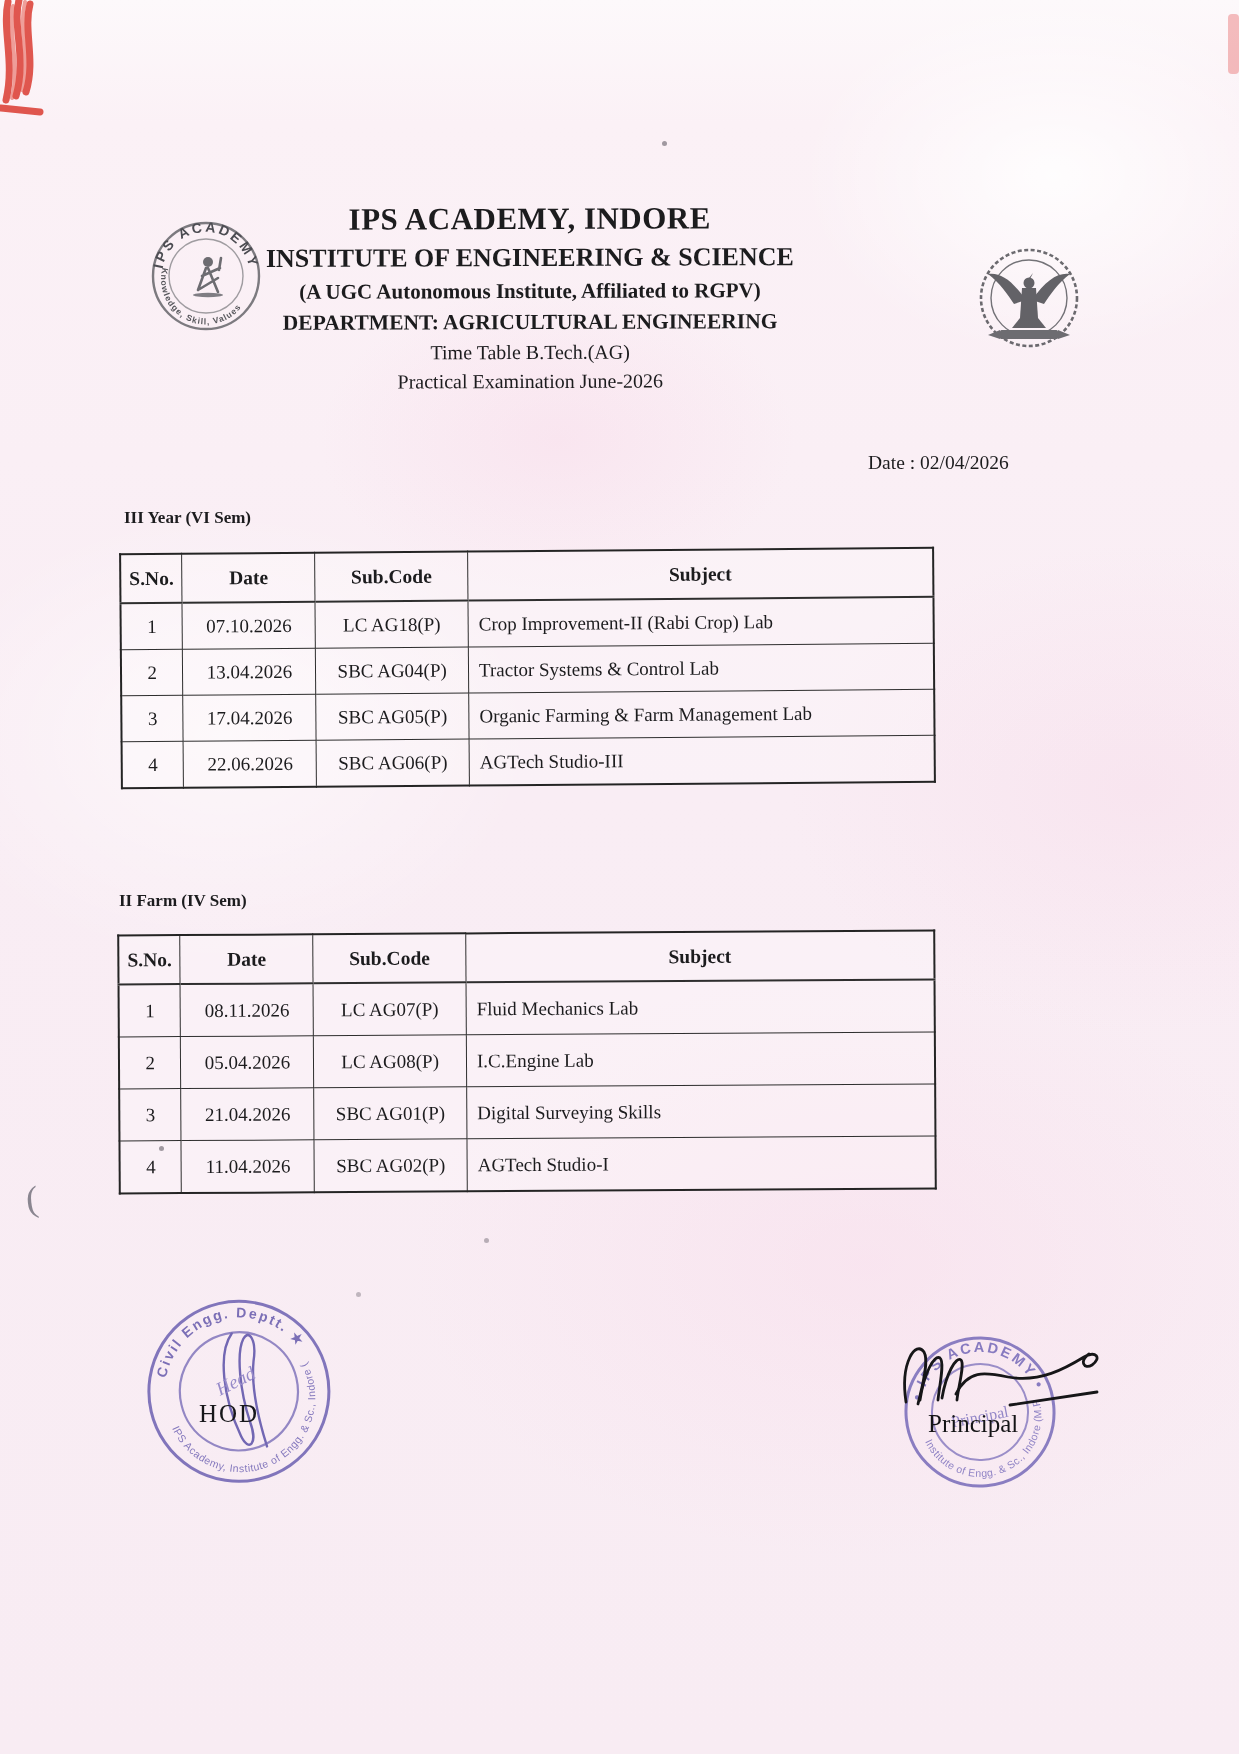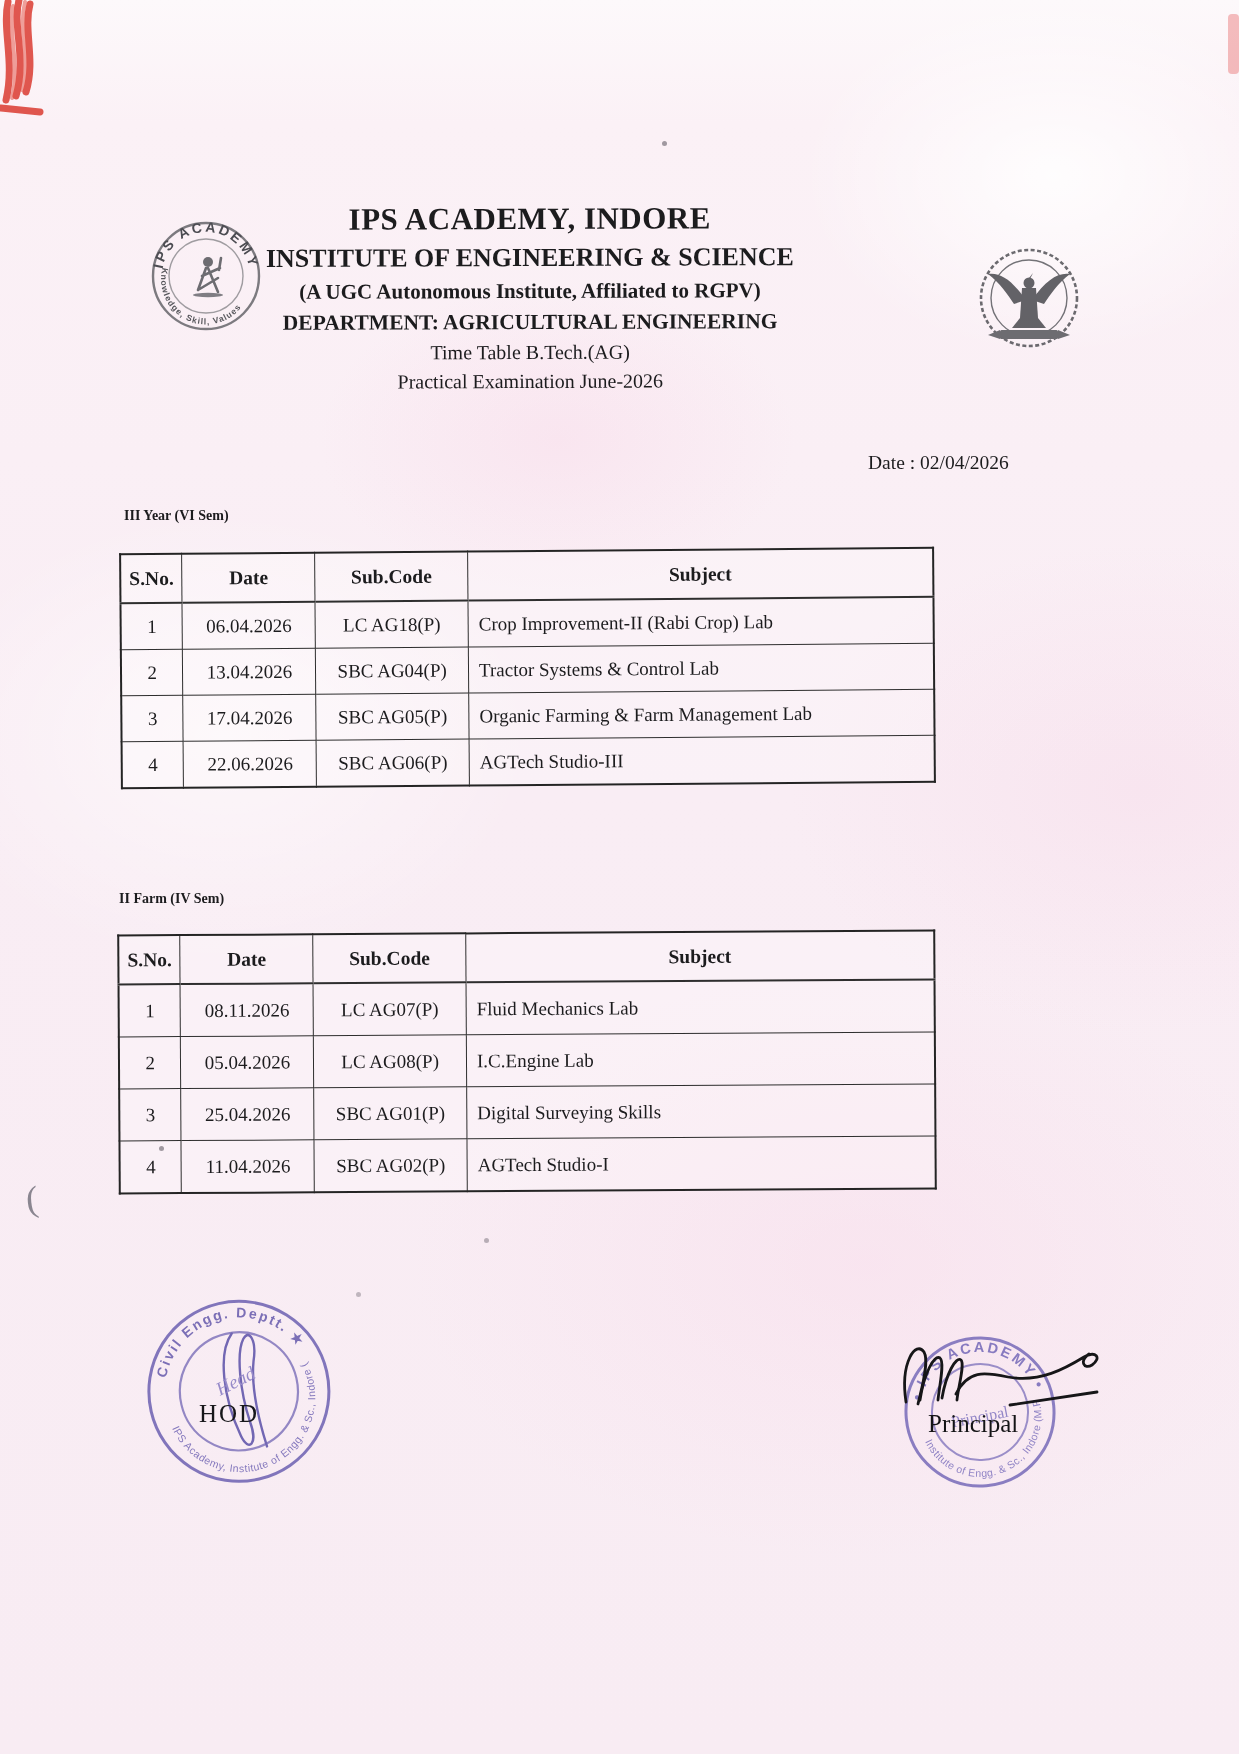"III Year (VI Sem)" .sec-head { font-size: 14px -> 17px }
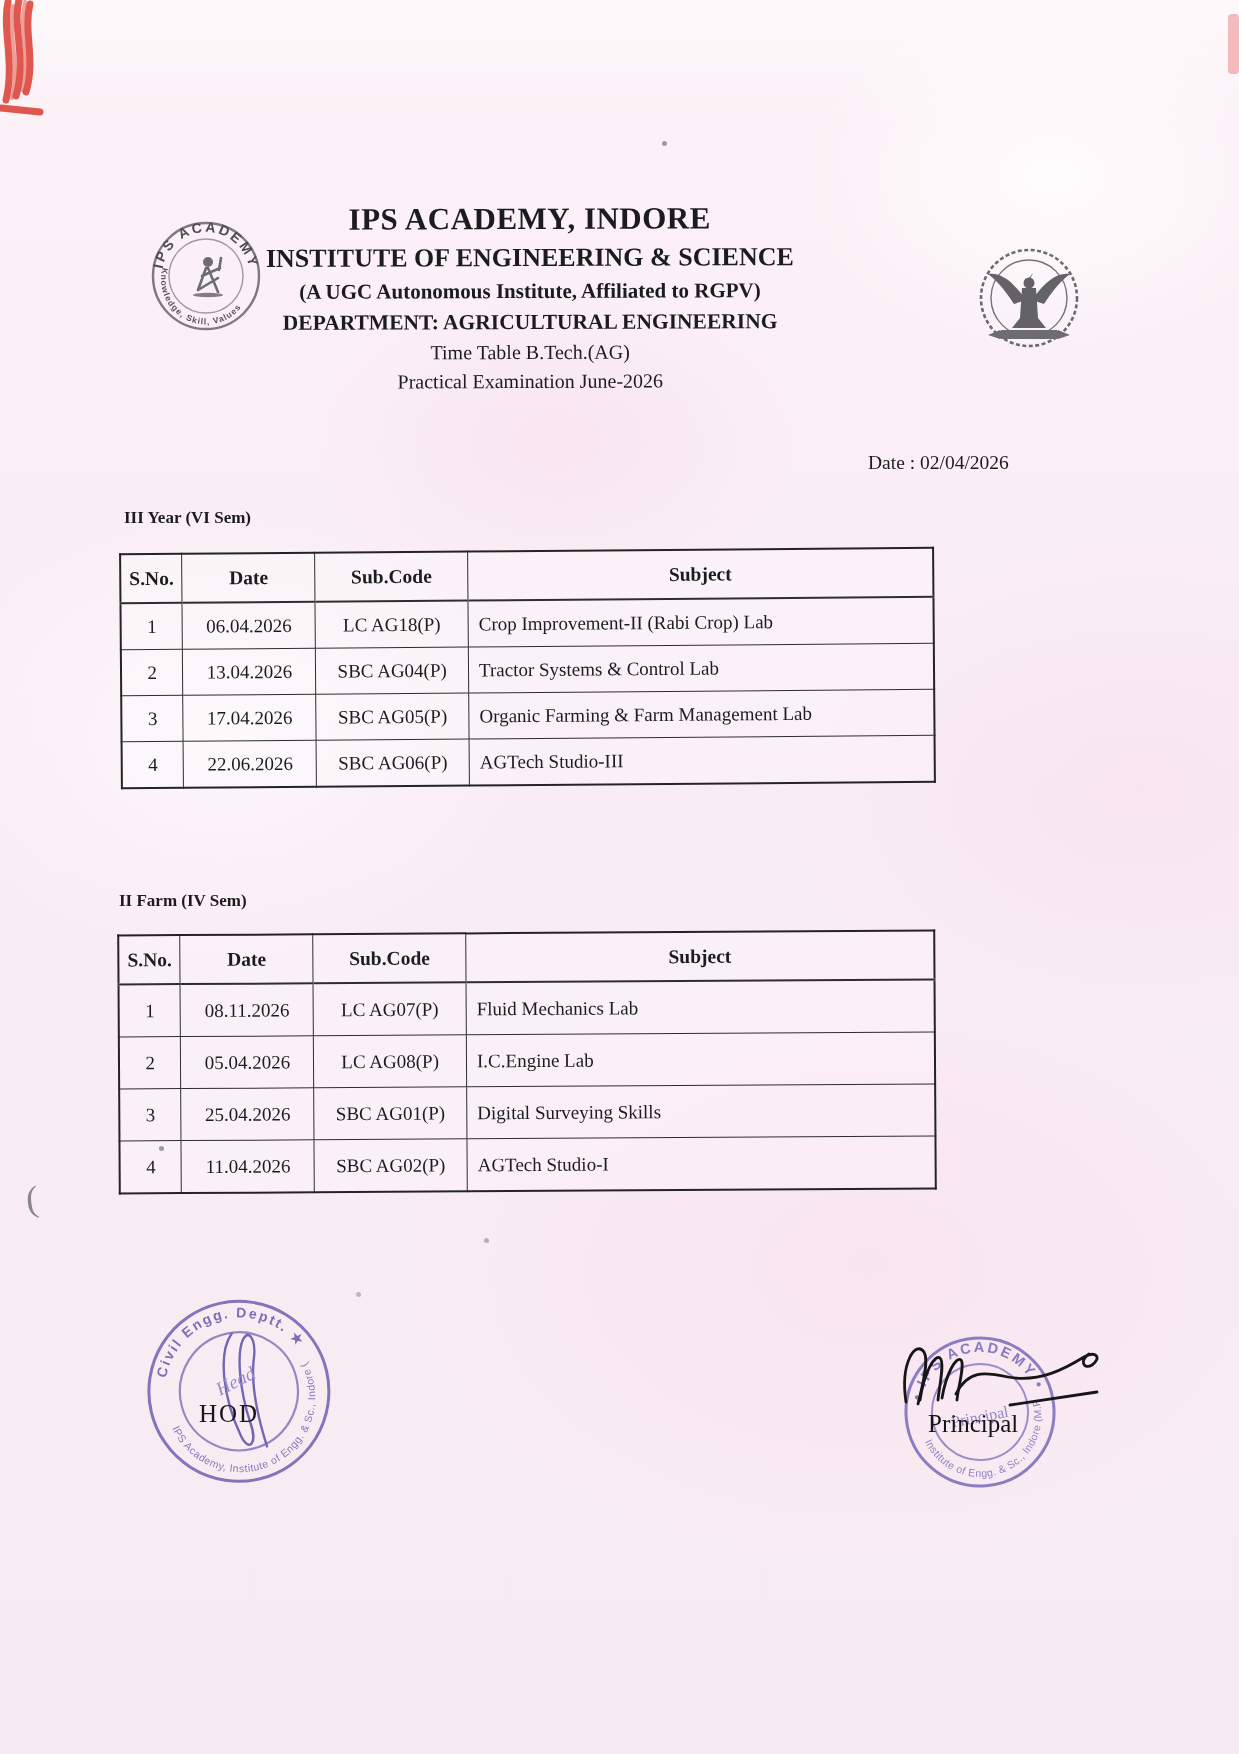"06.04.2026" td { text: 06.04.2026 -> 07.10.2026 }
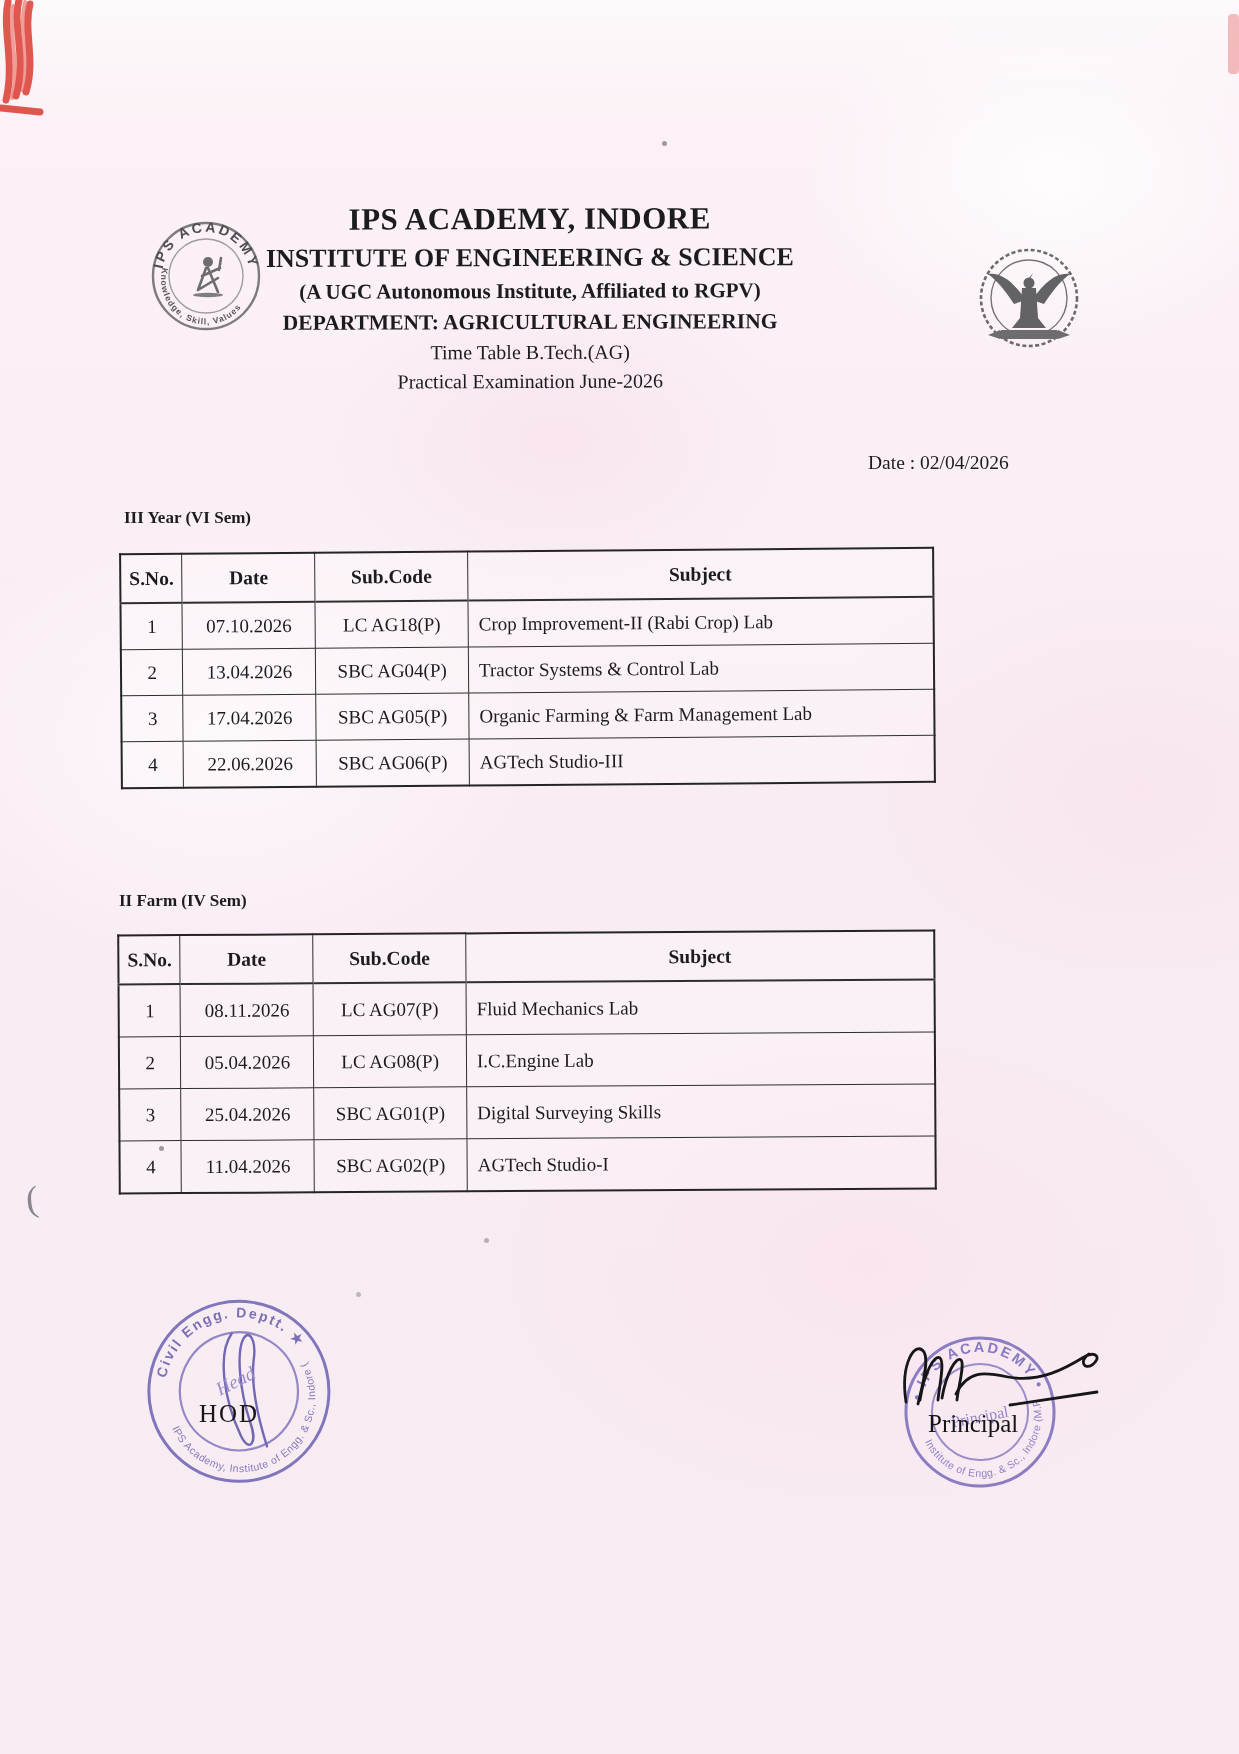"25.04.2026" td { text: 25.04.2026 -> 21.04.2026 }
